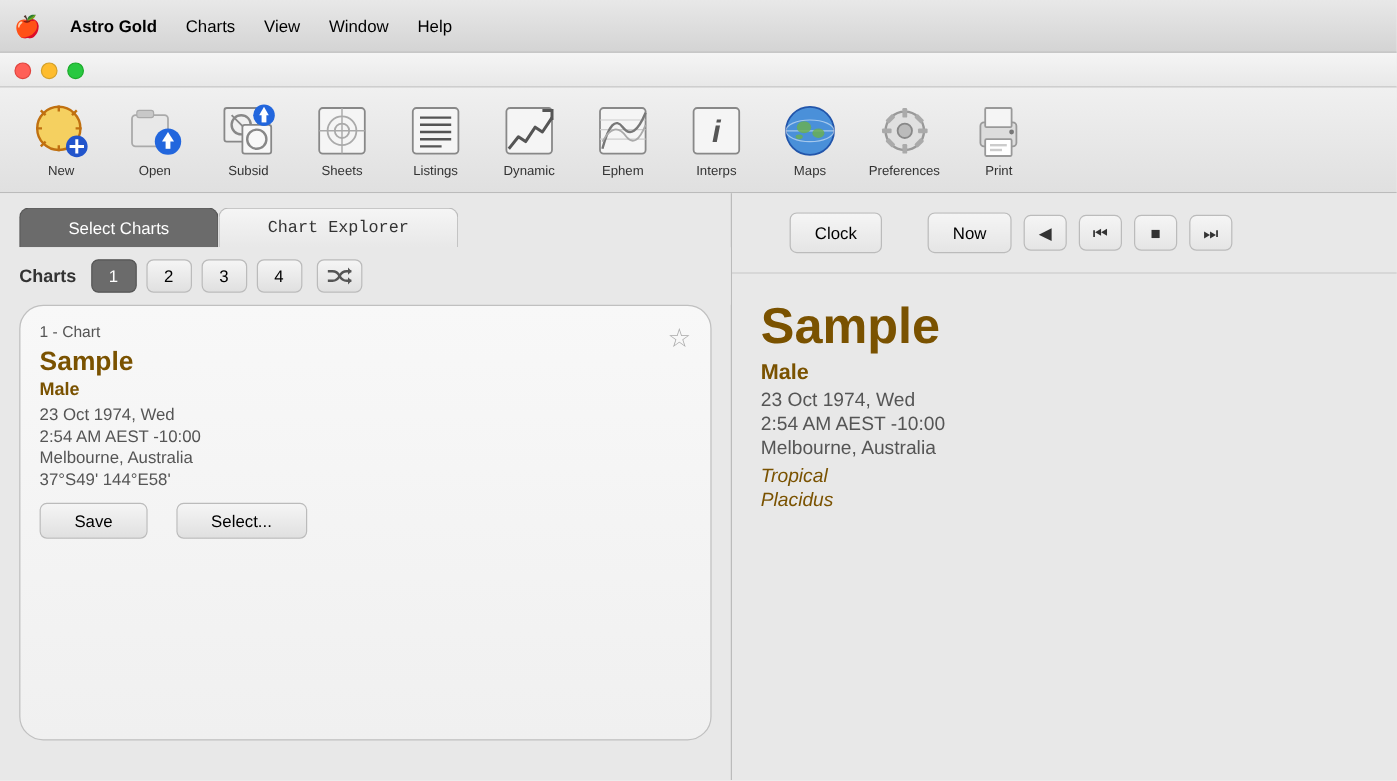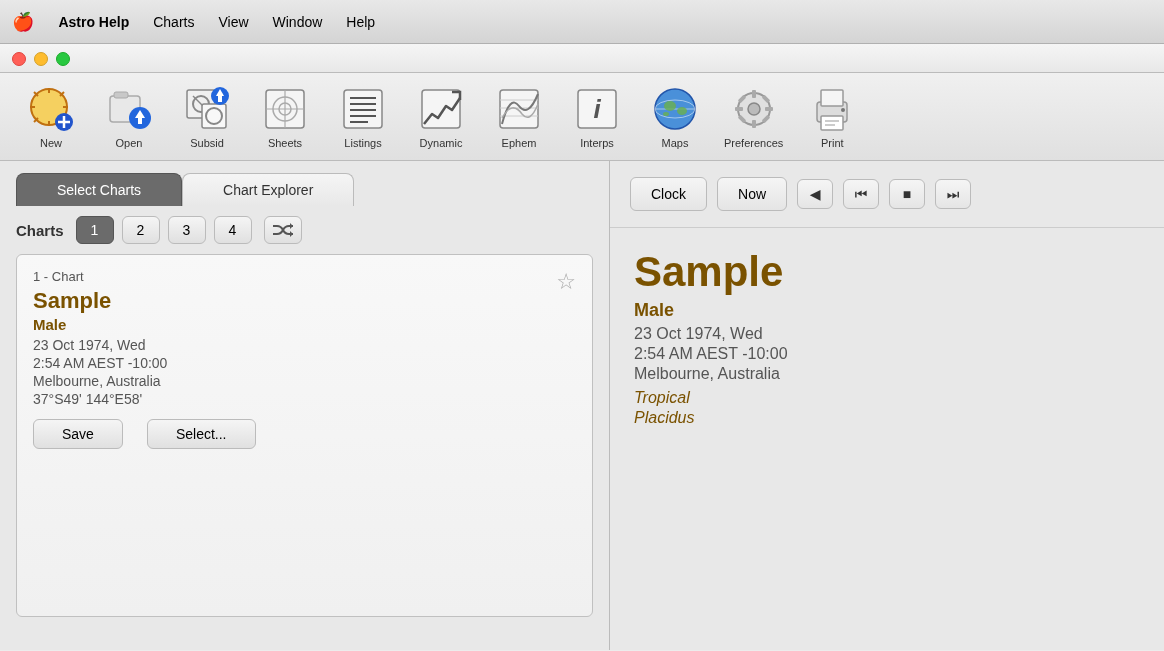"Astro Help" span.menubar-app { text: Help -> Gold }
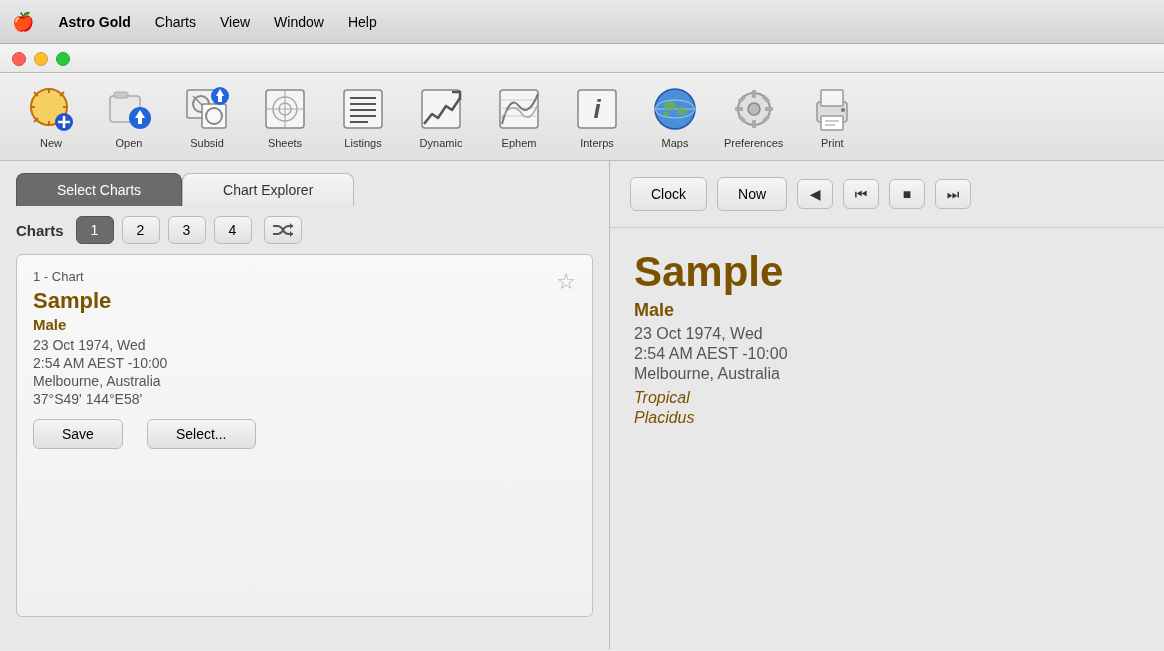"Chart Explorer" .tab-inactive { font-family: none -> Liberation Mono, monospace }
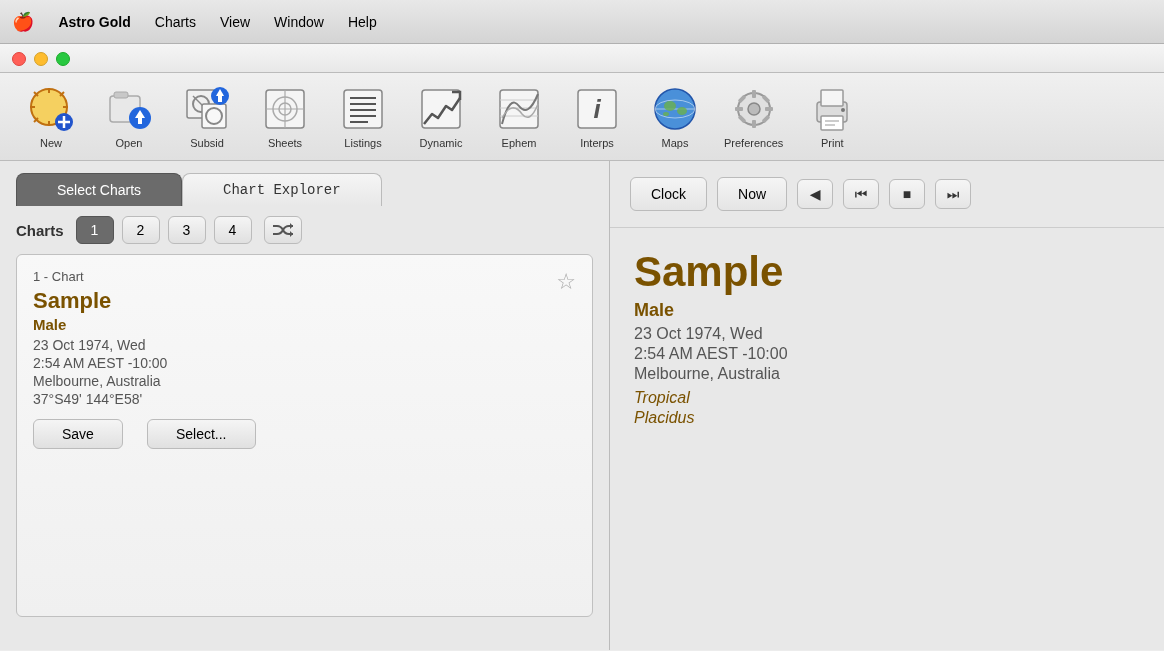"Clock" .clock-btn { margin-left: none -> 28px }
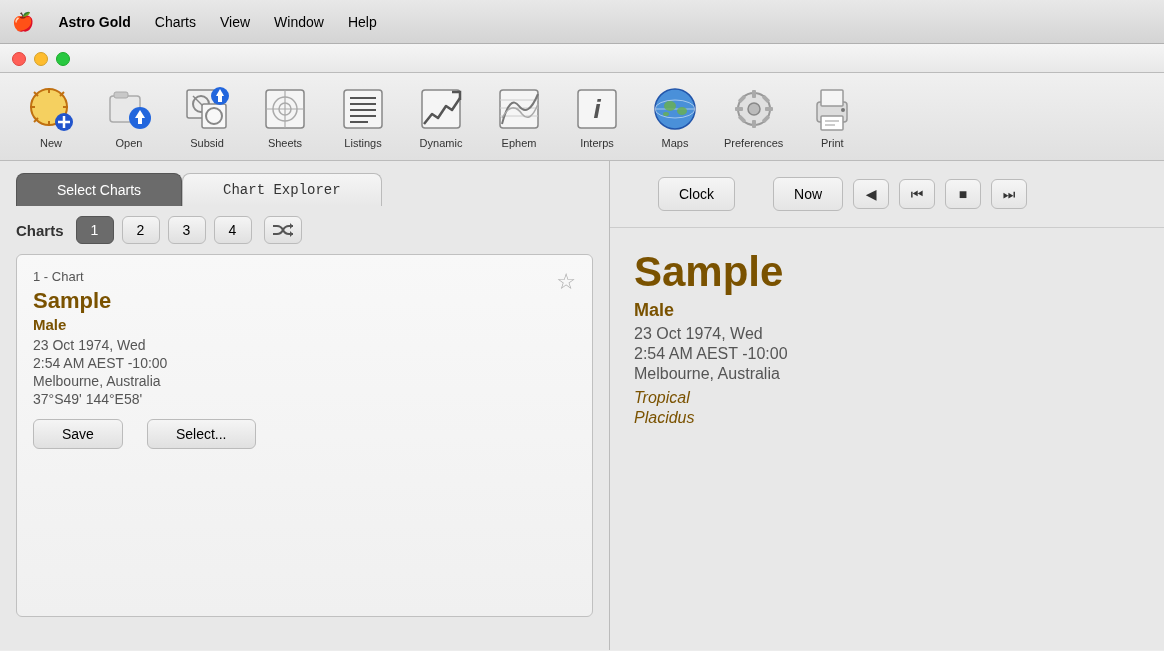"1 - Chart" .chart-card { border-radius: 6px -> 20px }
